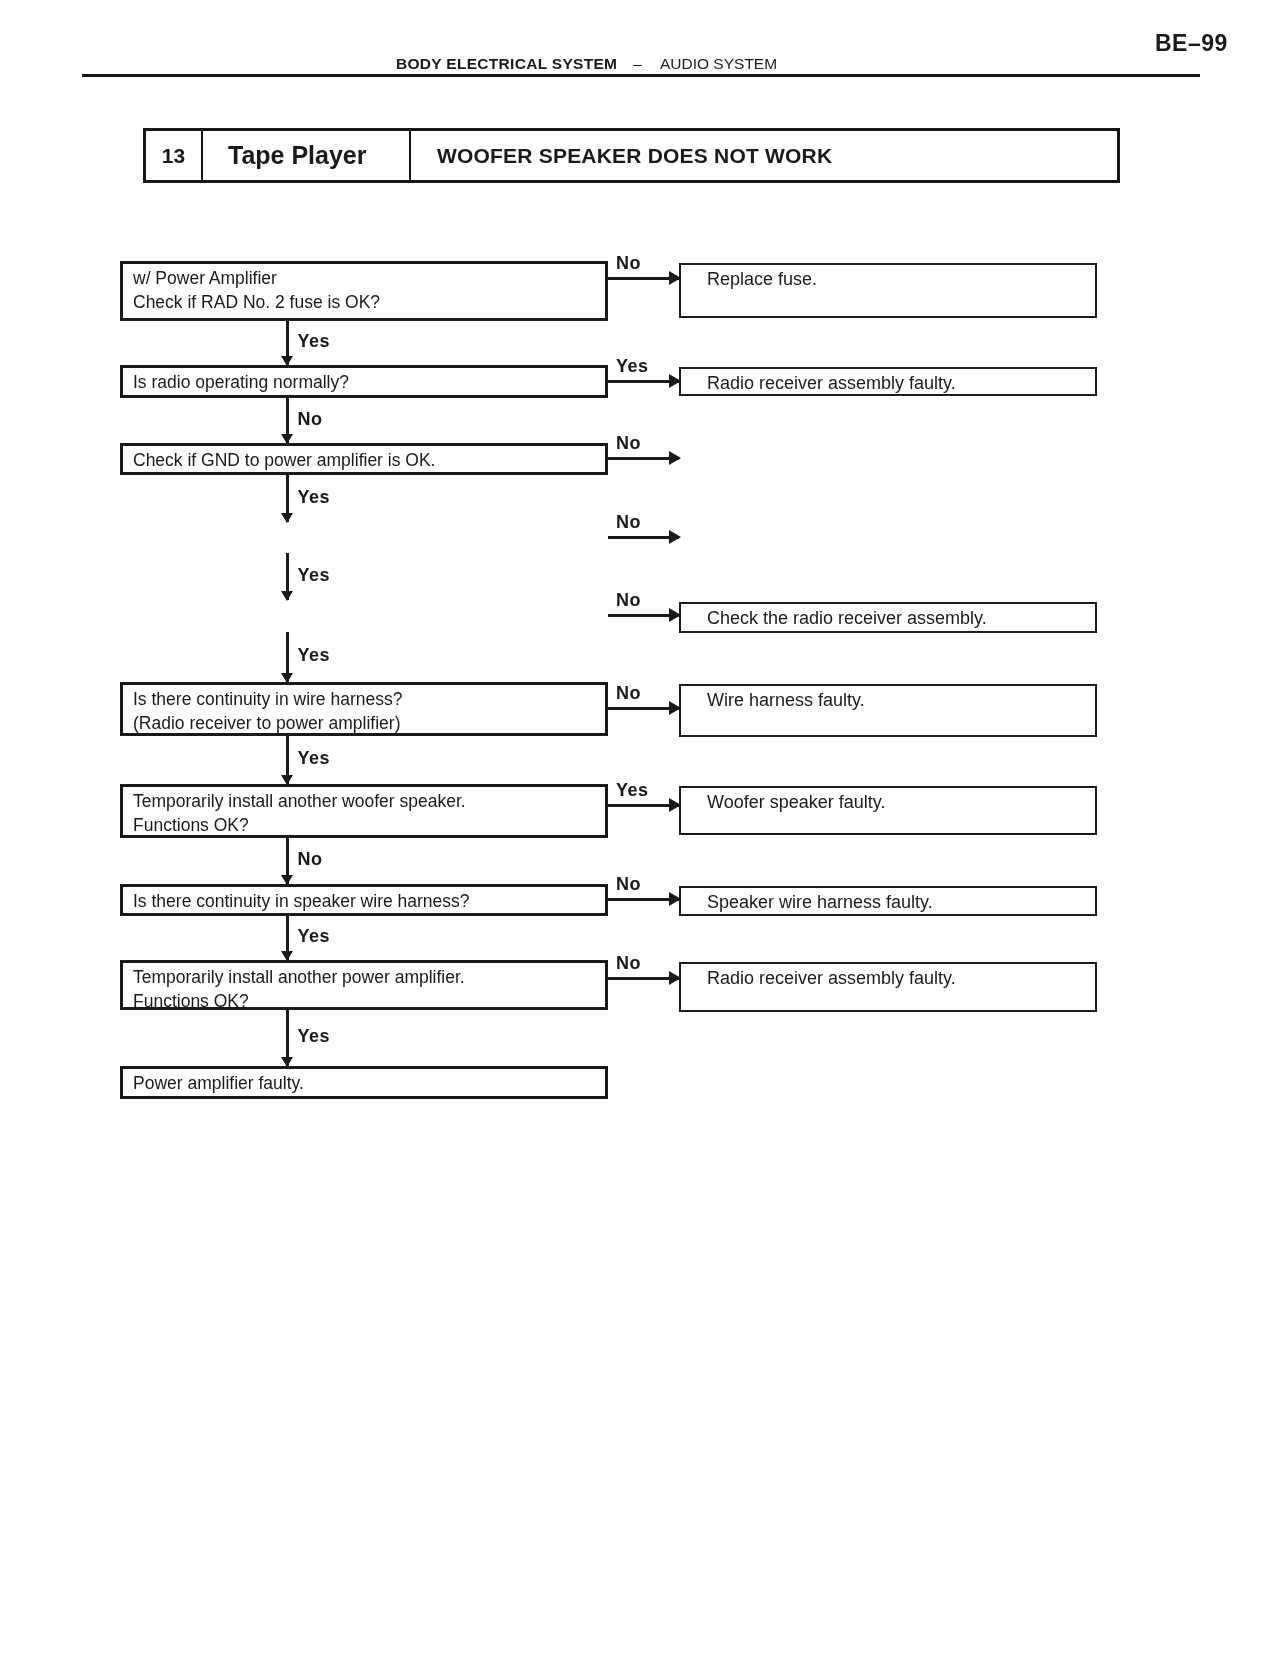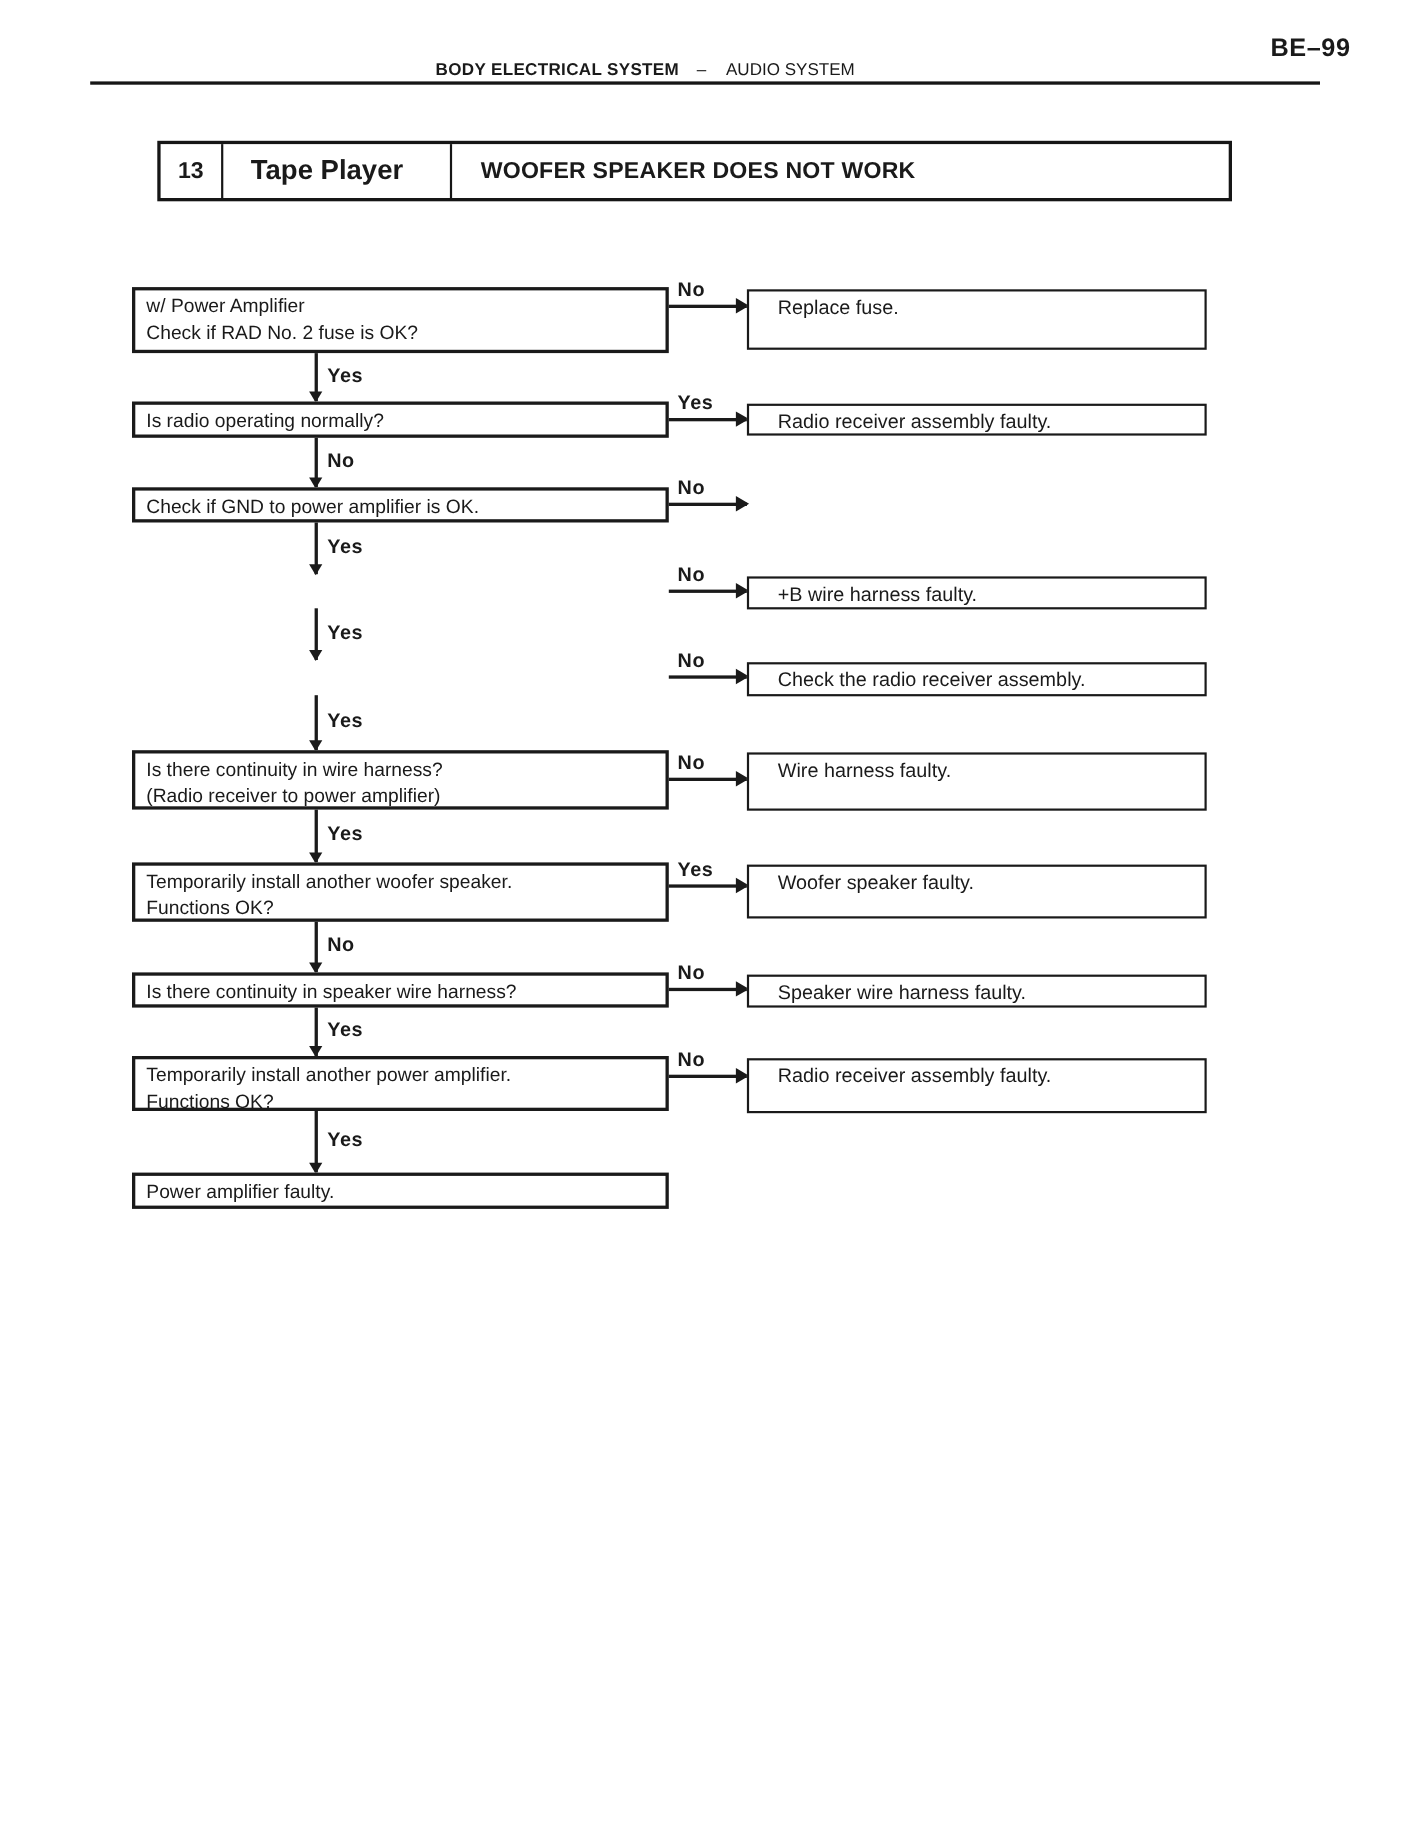"+B wire harness faulty." div.rbox { html: <div> <span>+B wire harness faulty.</span> </div> -> none }
